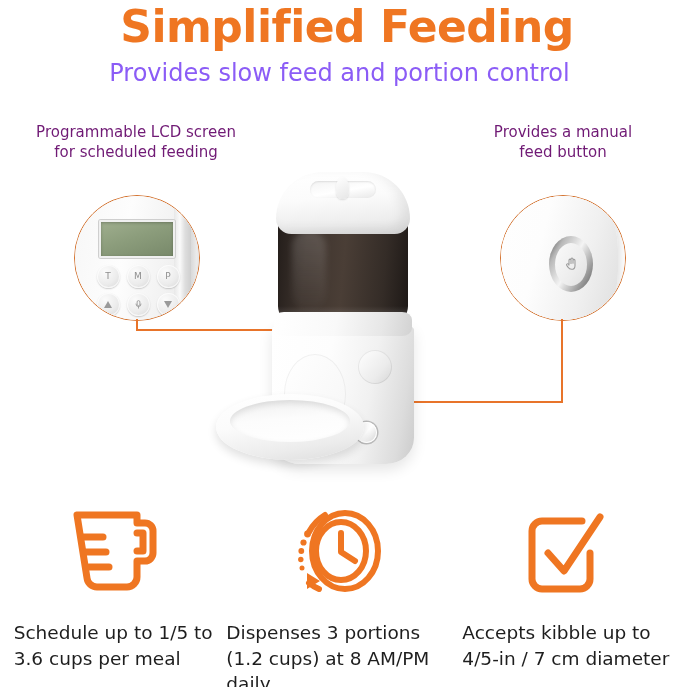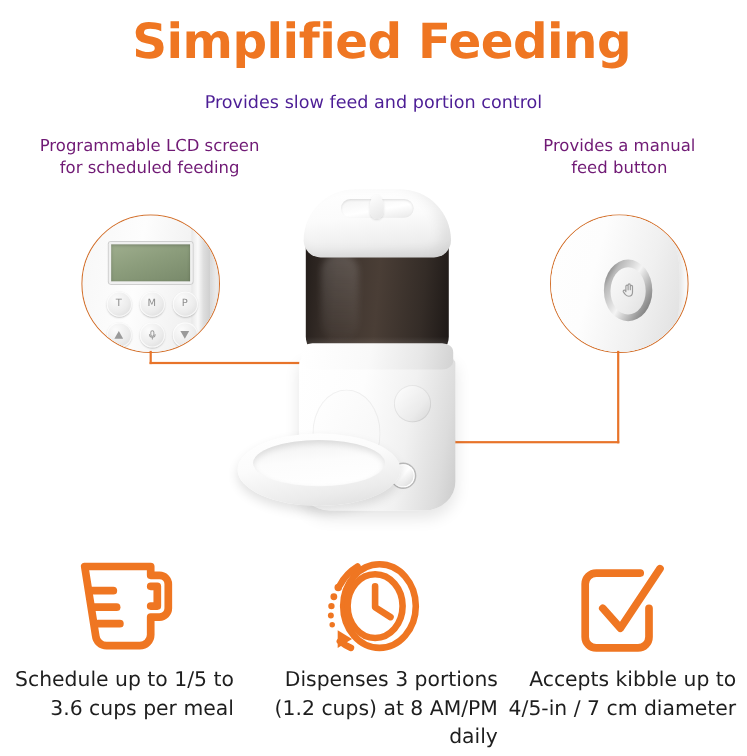"Simplified Feeding" #title { margin: 12px -> 0 }
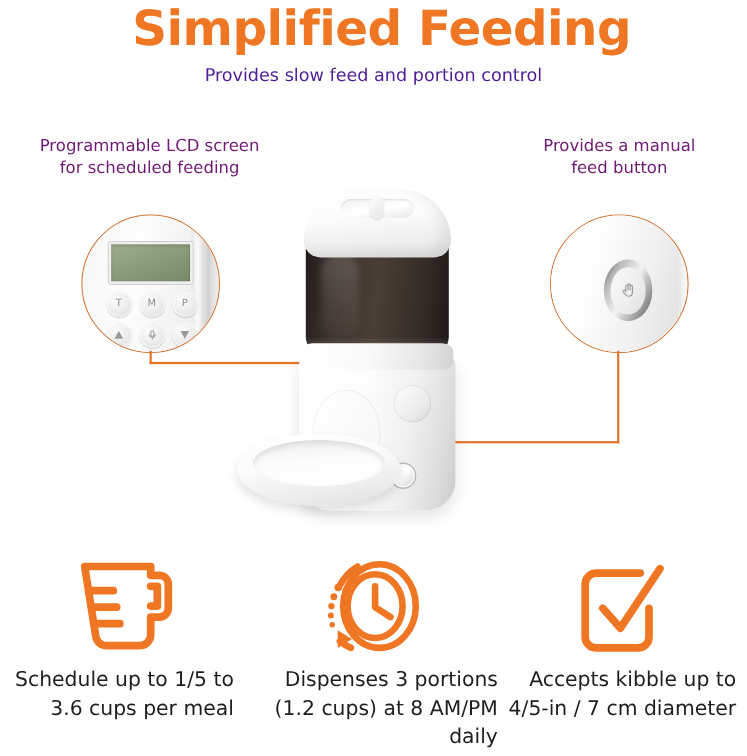"Provides slow feed and portion" #subtitle { color: #4c1d95 -> #8b5cf6; font-size: 16px -> 24px }
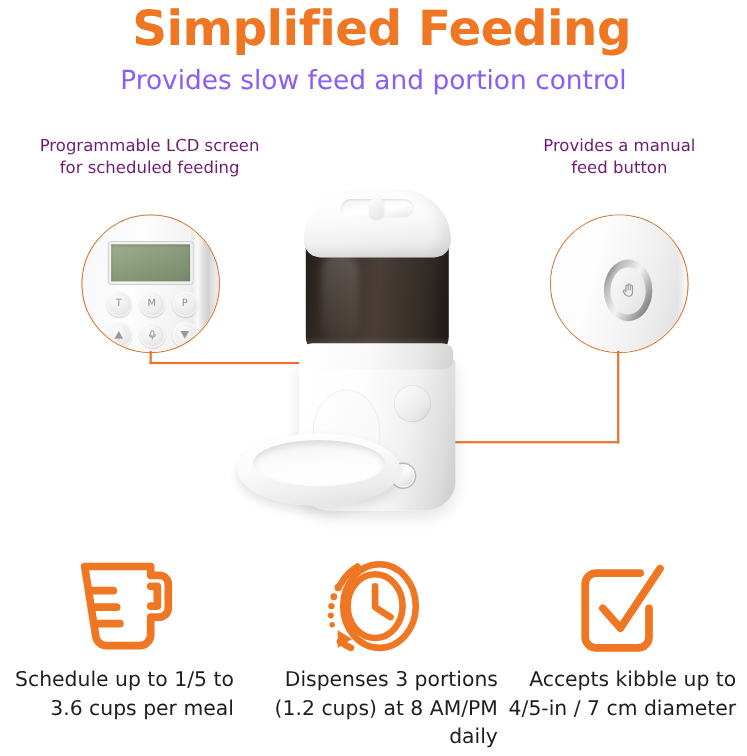"Schedule up to 1/5 to" .feature-caption { margin-top: none -> 14px; text-align: right -> left }
